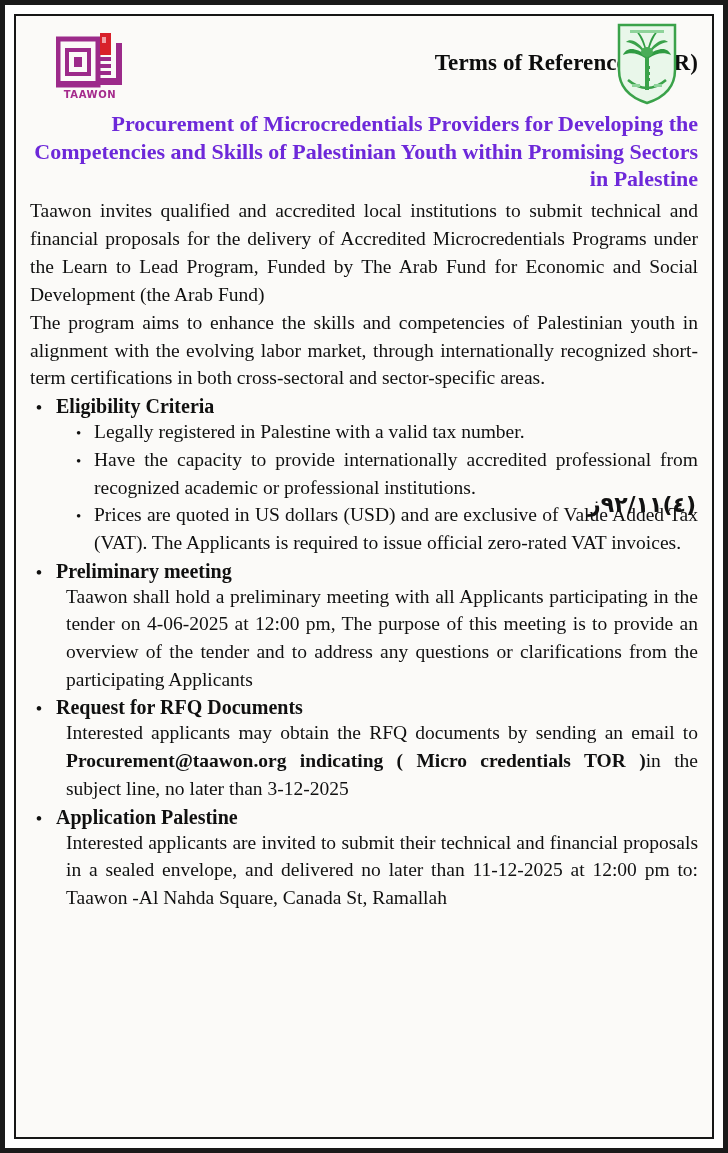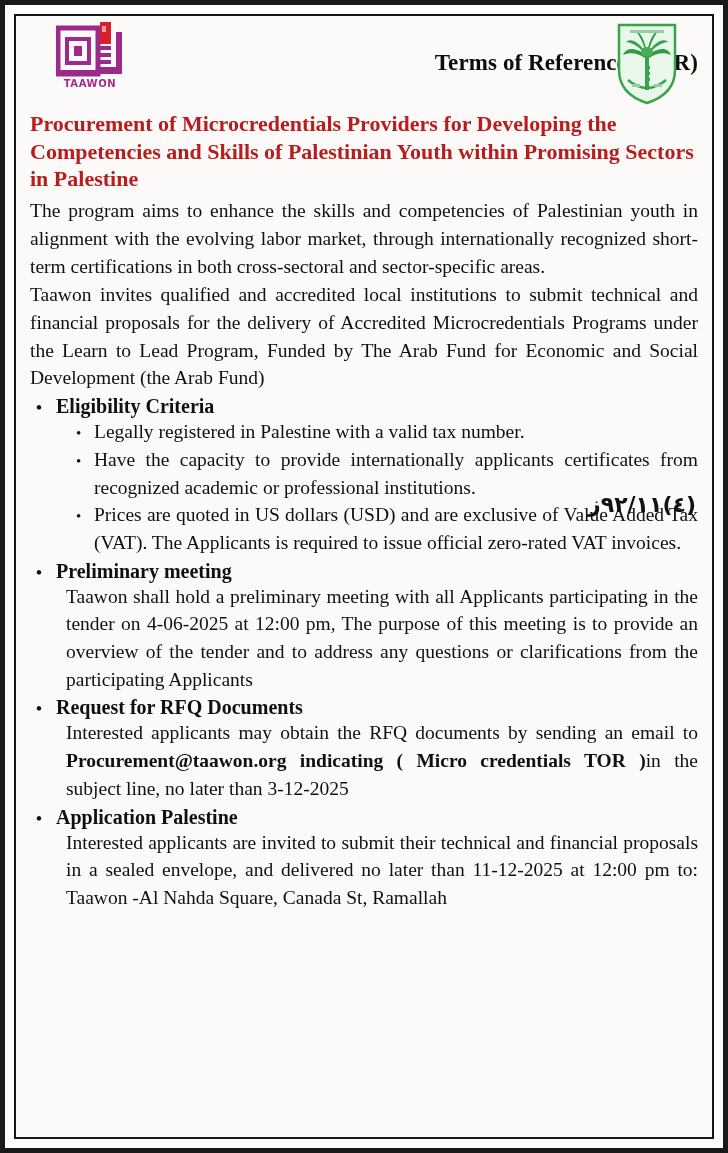"TAAWON" .logo-taawon { top: 0 -> 11px }
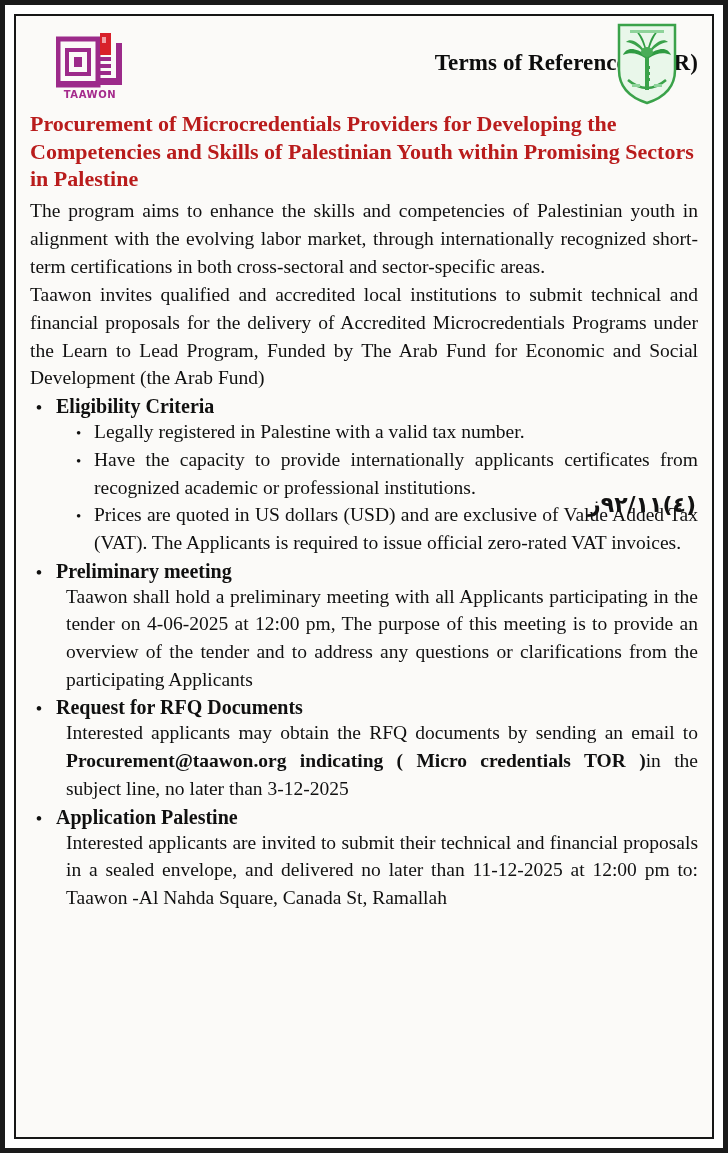"Procurement of Microcredentials" .doc-title { color: #b91c1c -> #6d28d9; text-align: left -> right }
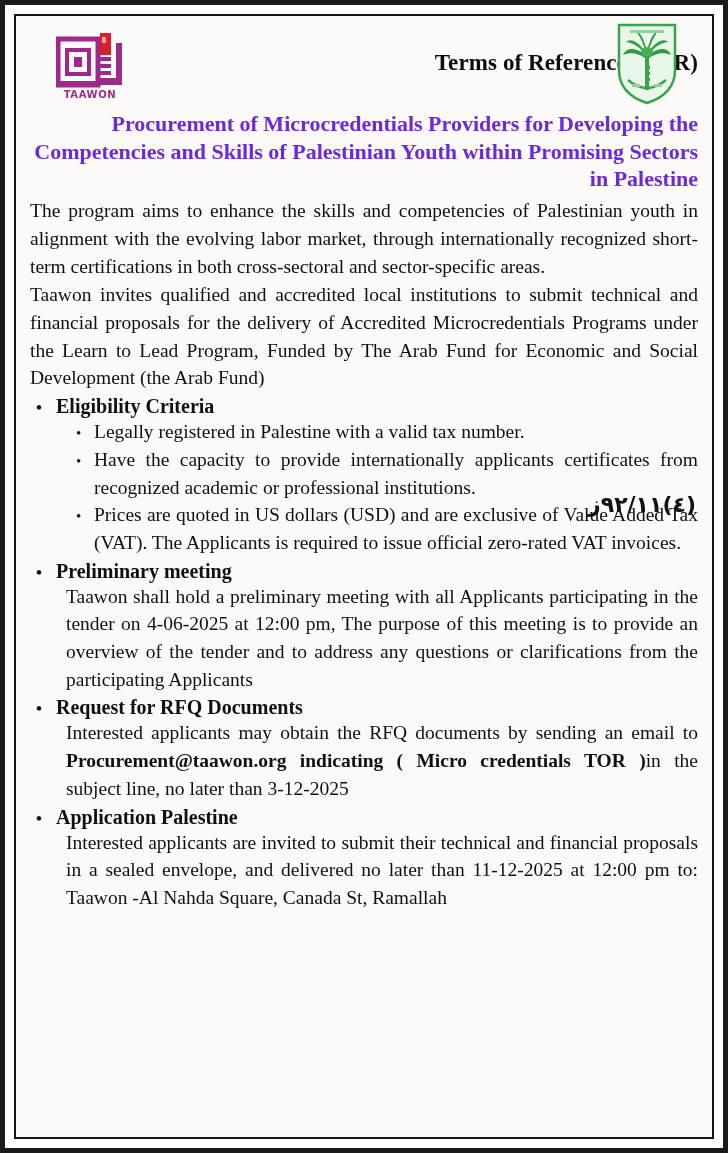"The program aims to enhance" p.para { order: before "Taawon invites qualified and accredited" -> after "Taawon invites qualified and accredited" }
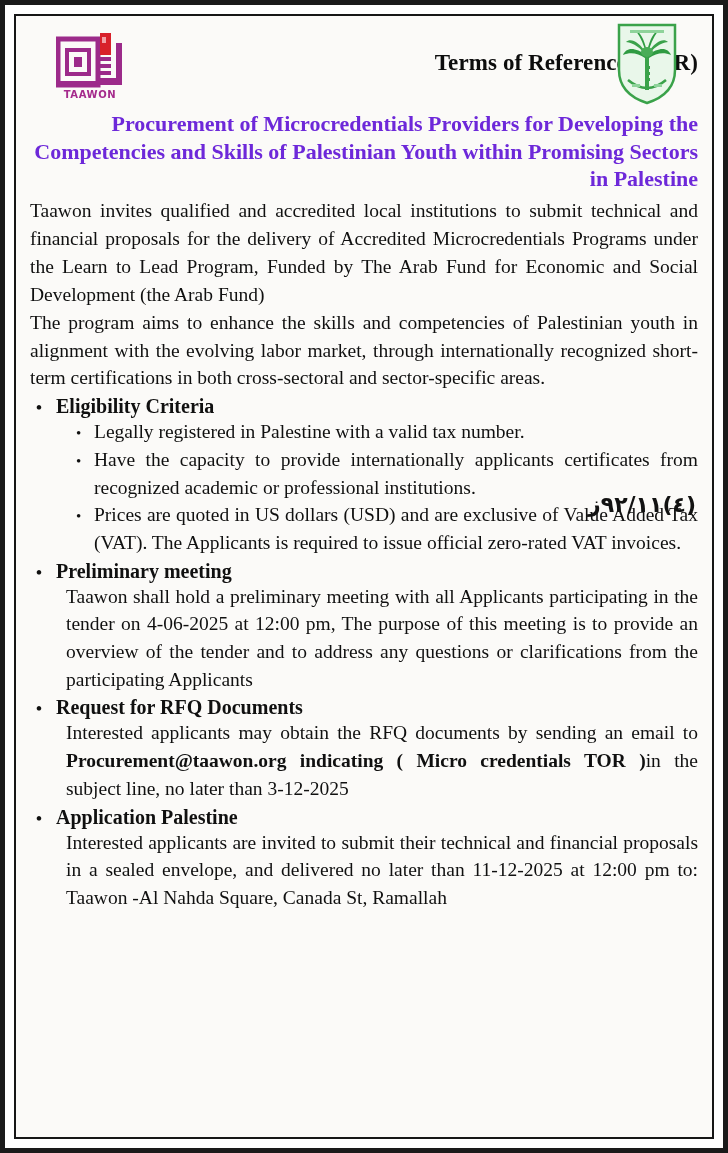"Have the capacity to provide" span.txt { text: applicants certificates -> accredited professional }
